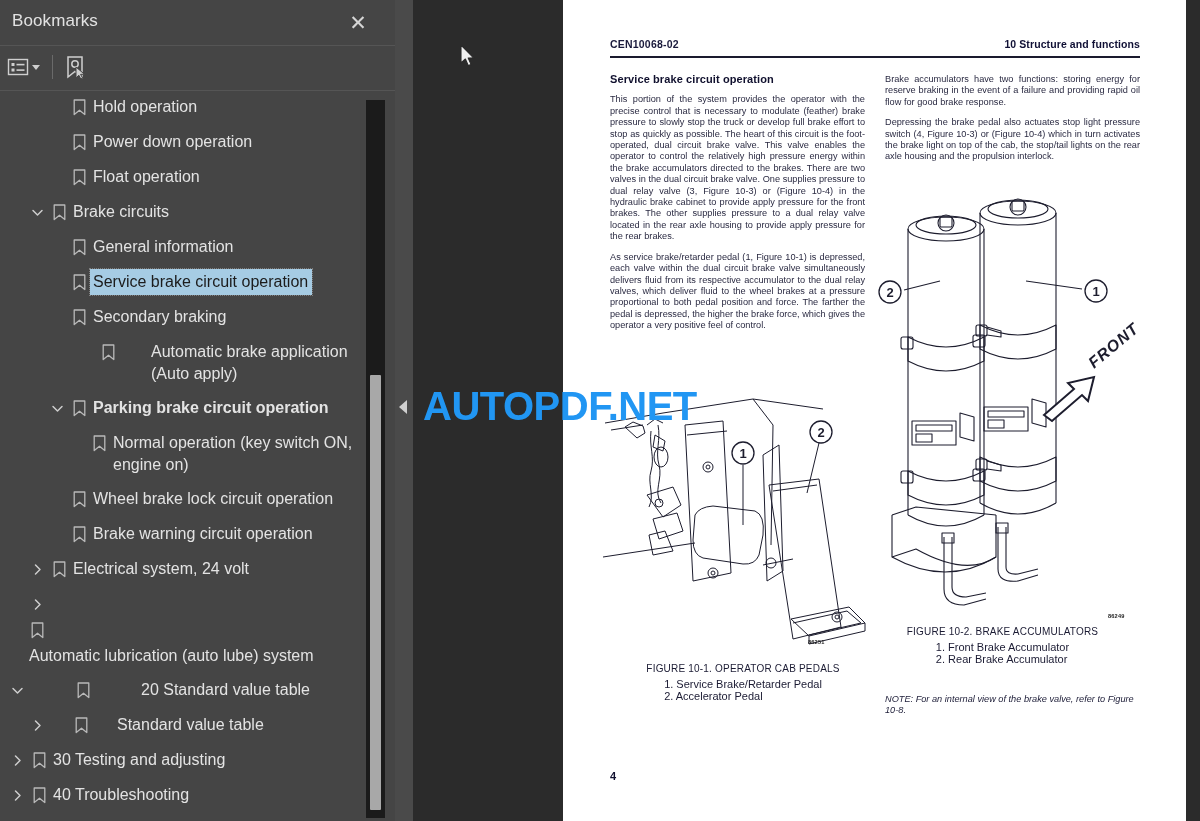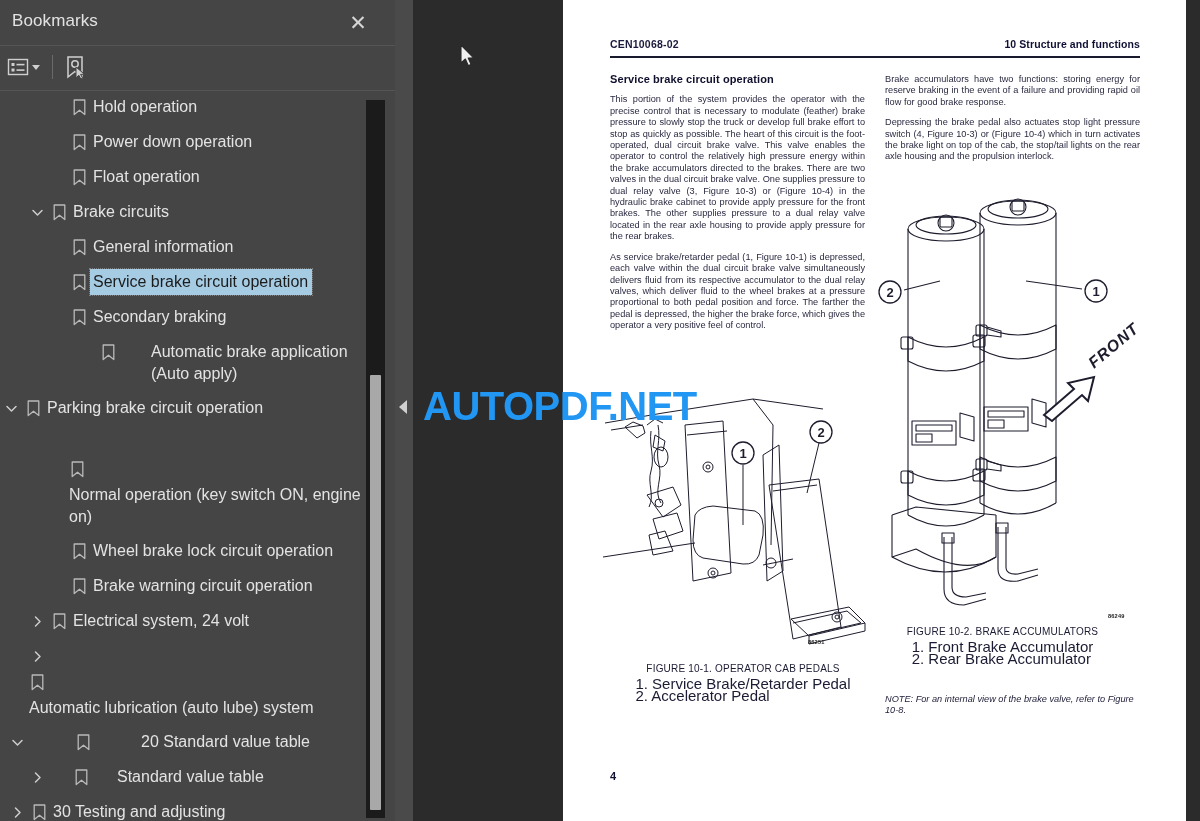"Parking brake circuit operation" div.bm-row { font-weight: none -> bold; padding-left: none -> 46px }
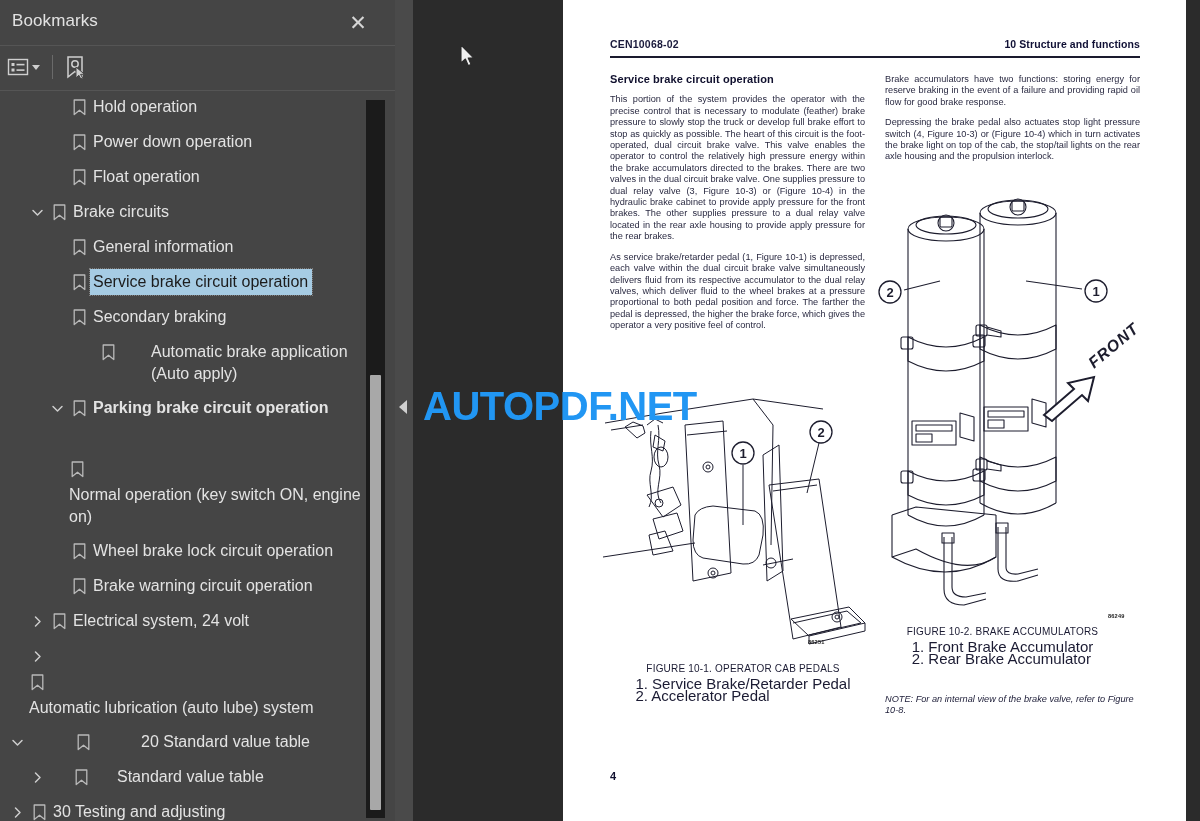"Normal operation (key switch ON," div.bm-row { flex-direction: column -> none }
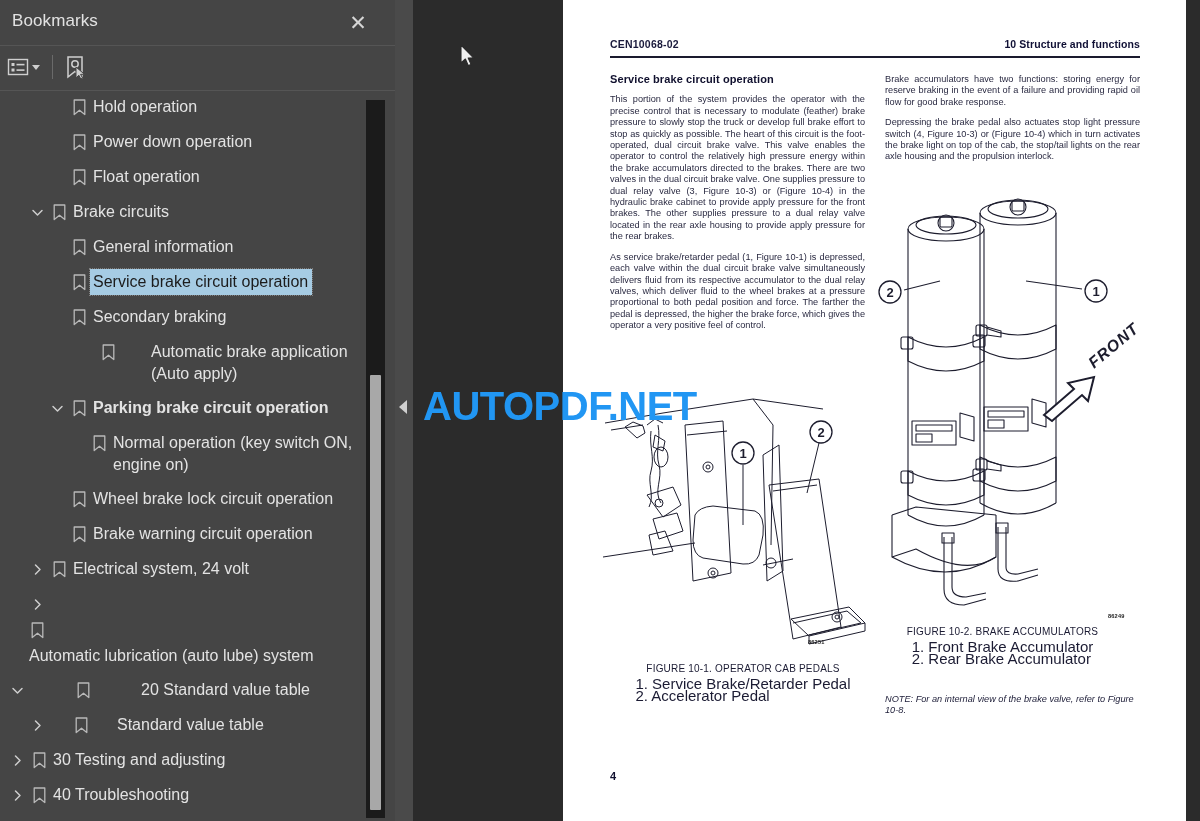"1. Front Brake Accumulator" .fig-items { font-size: 15px -> 11px }
